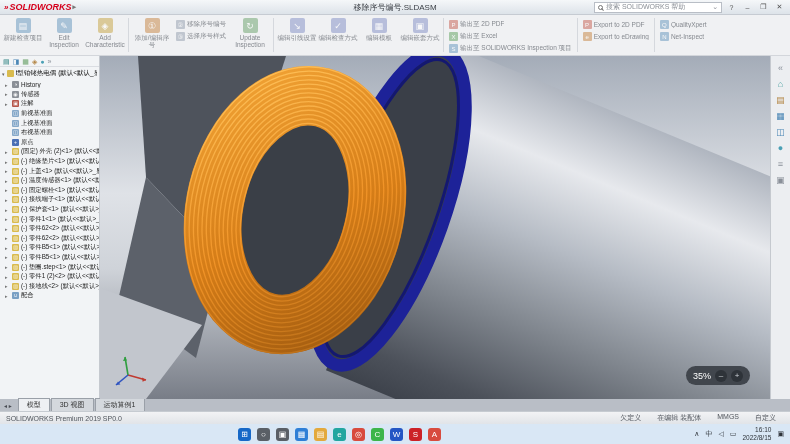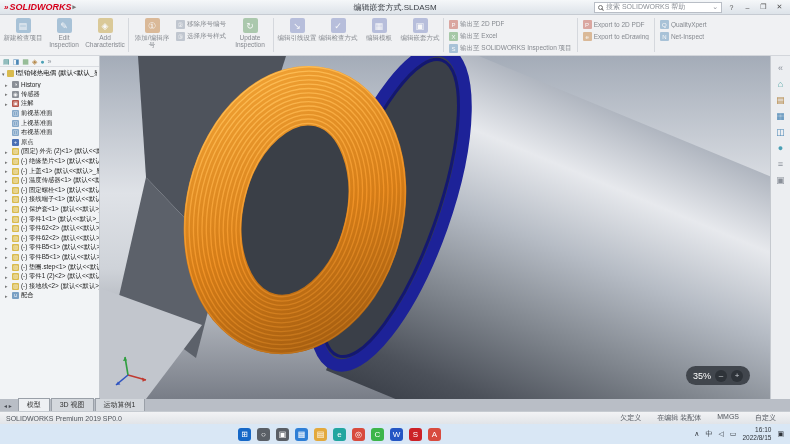"编辑嵌套方式.SLDASM" div.tb-title { text: 编辑嵌套方式.SLDASM -> 移除序号编号.SLDASM }
